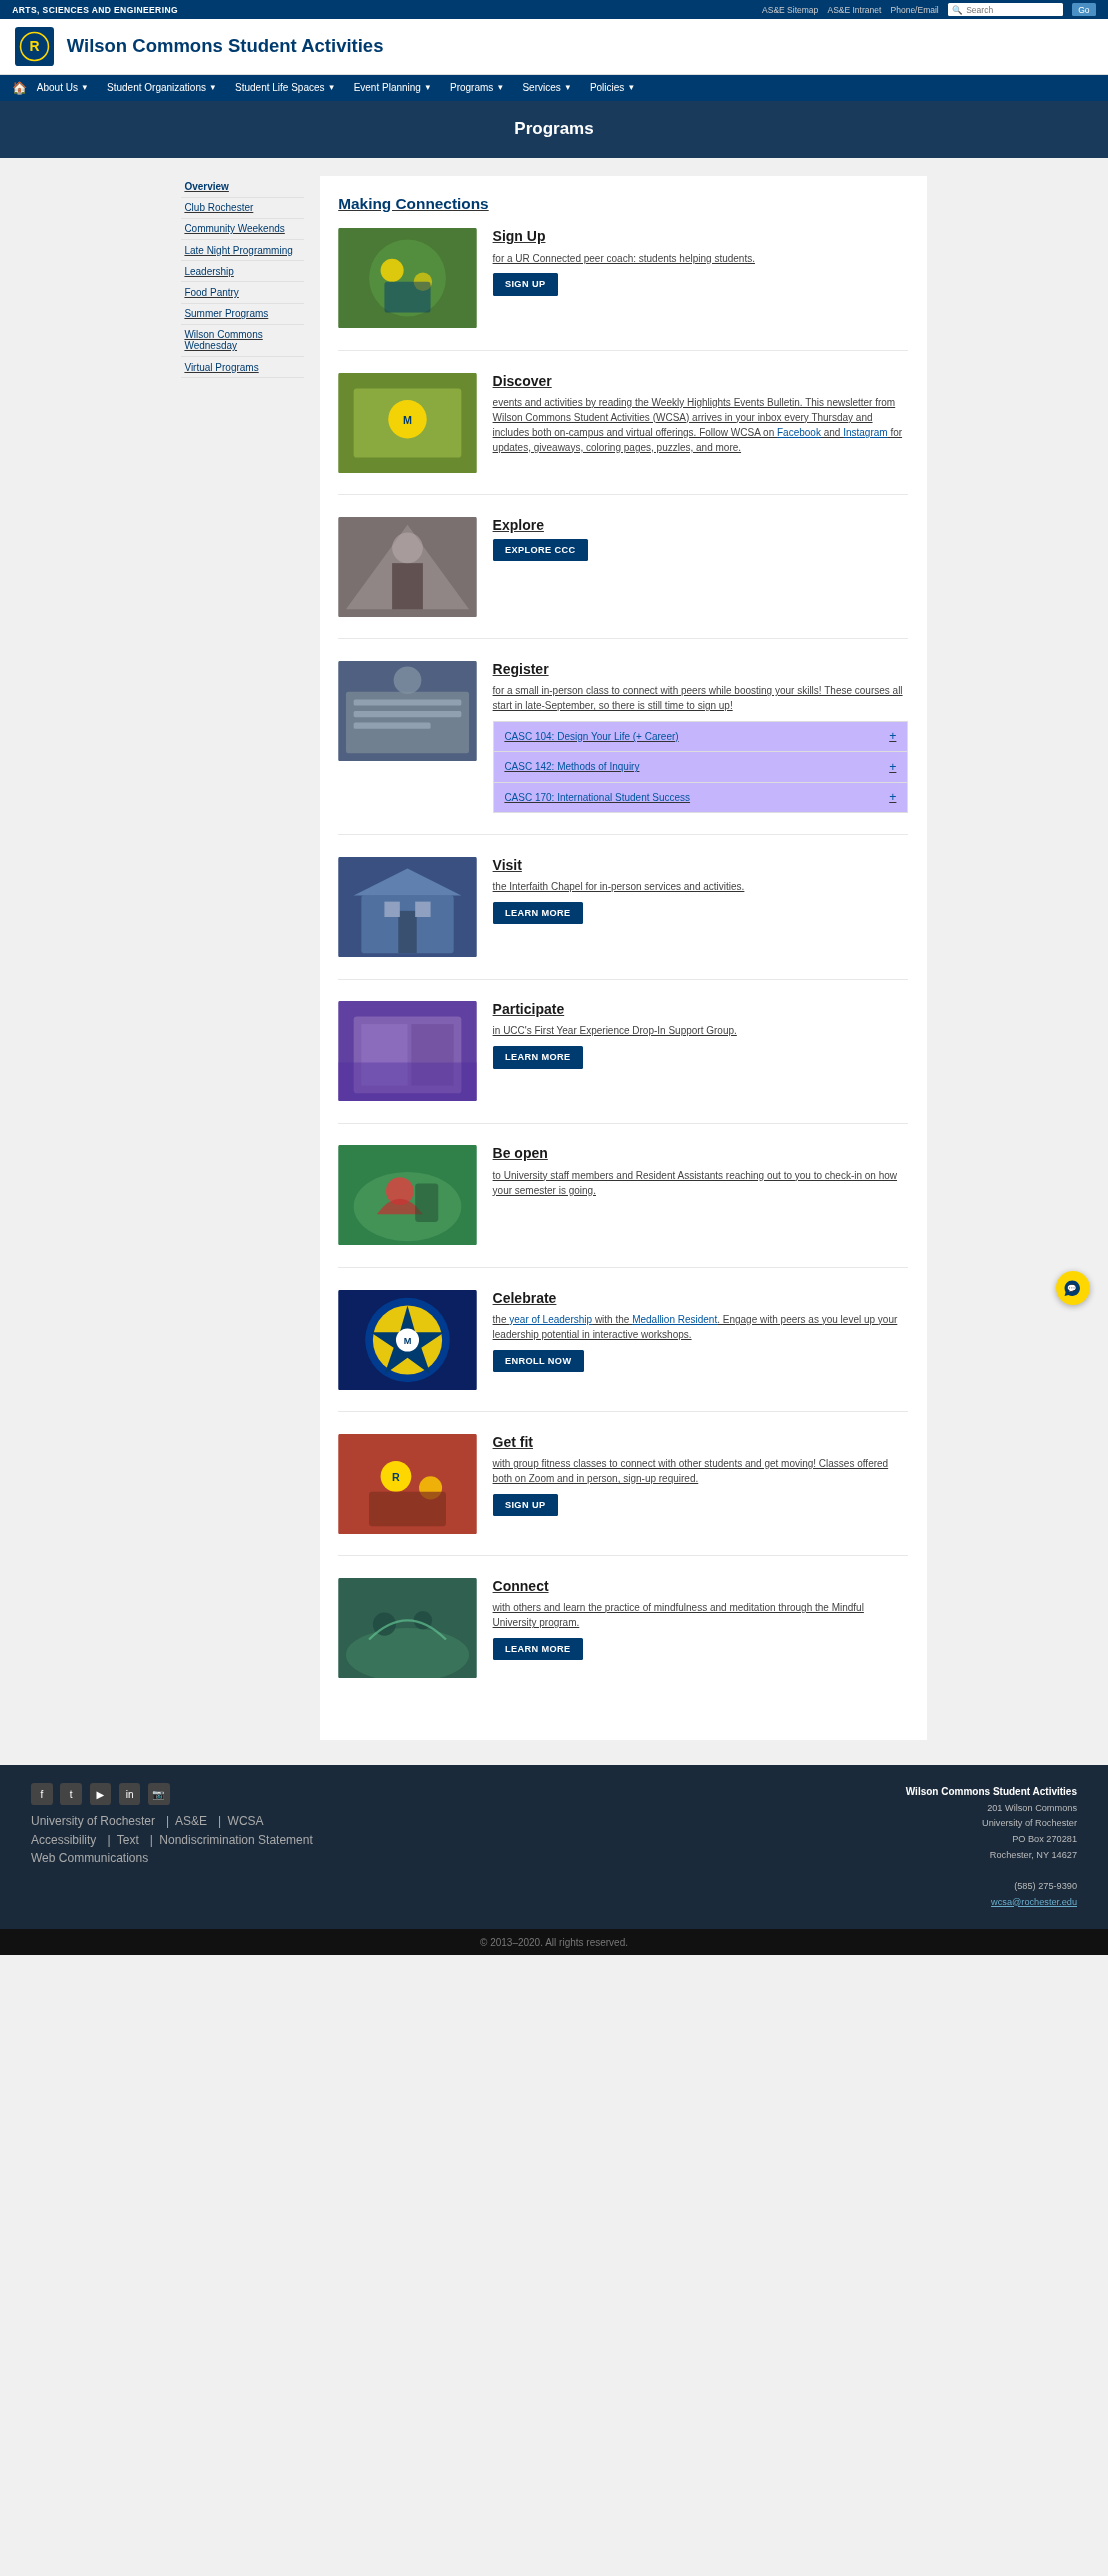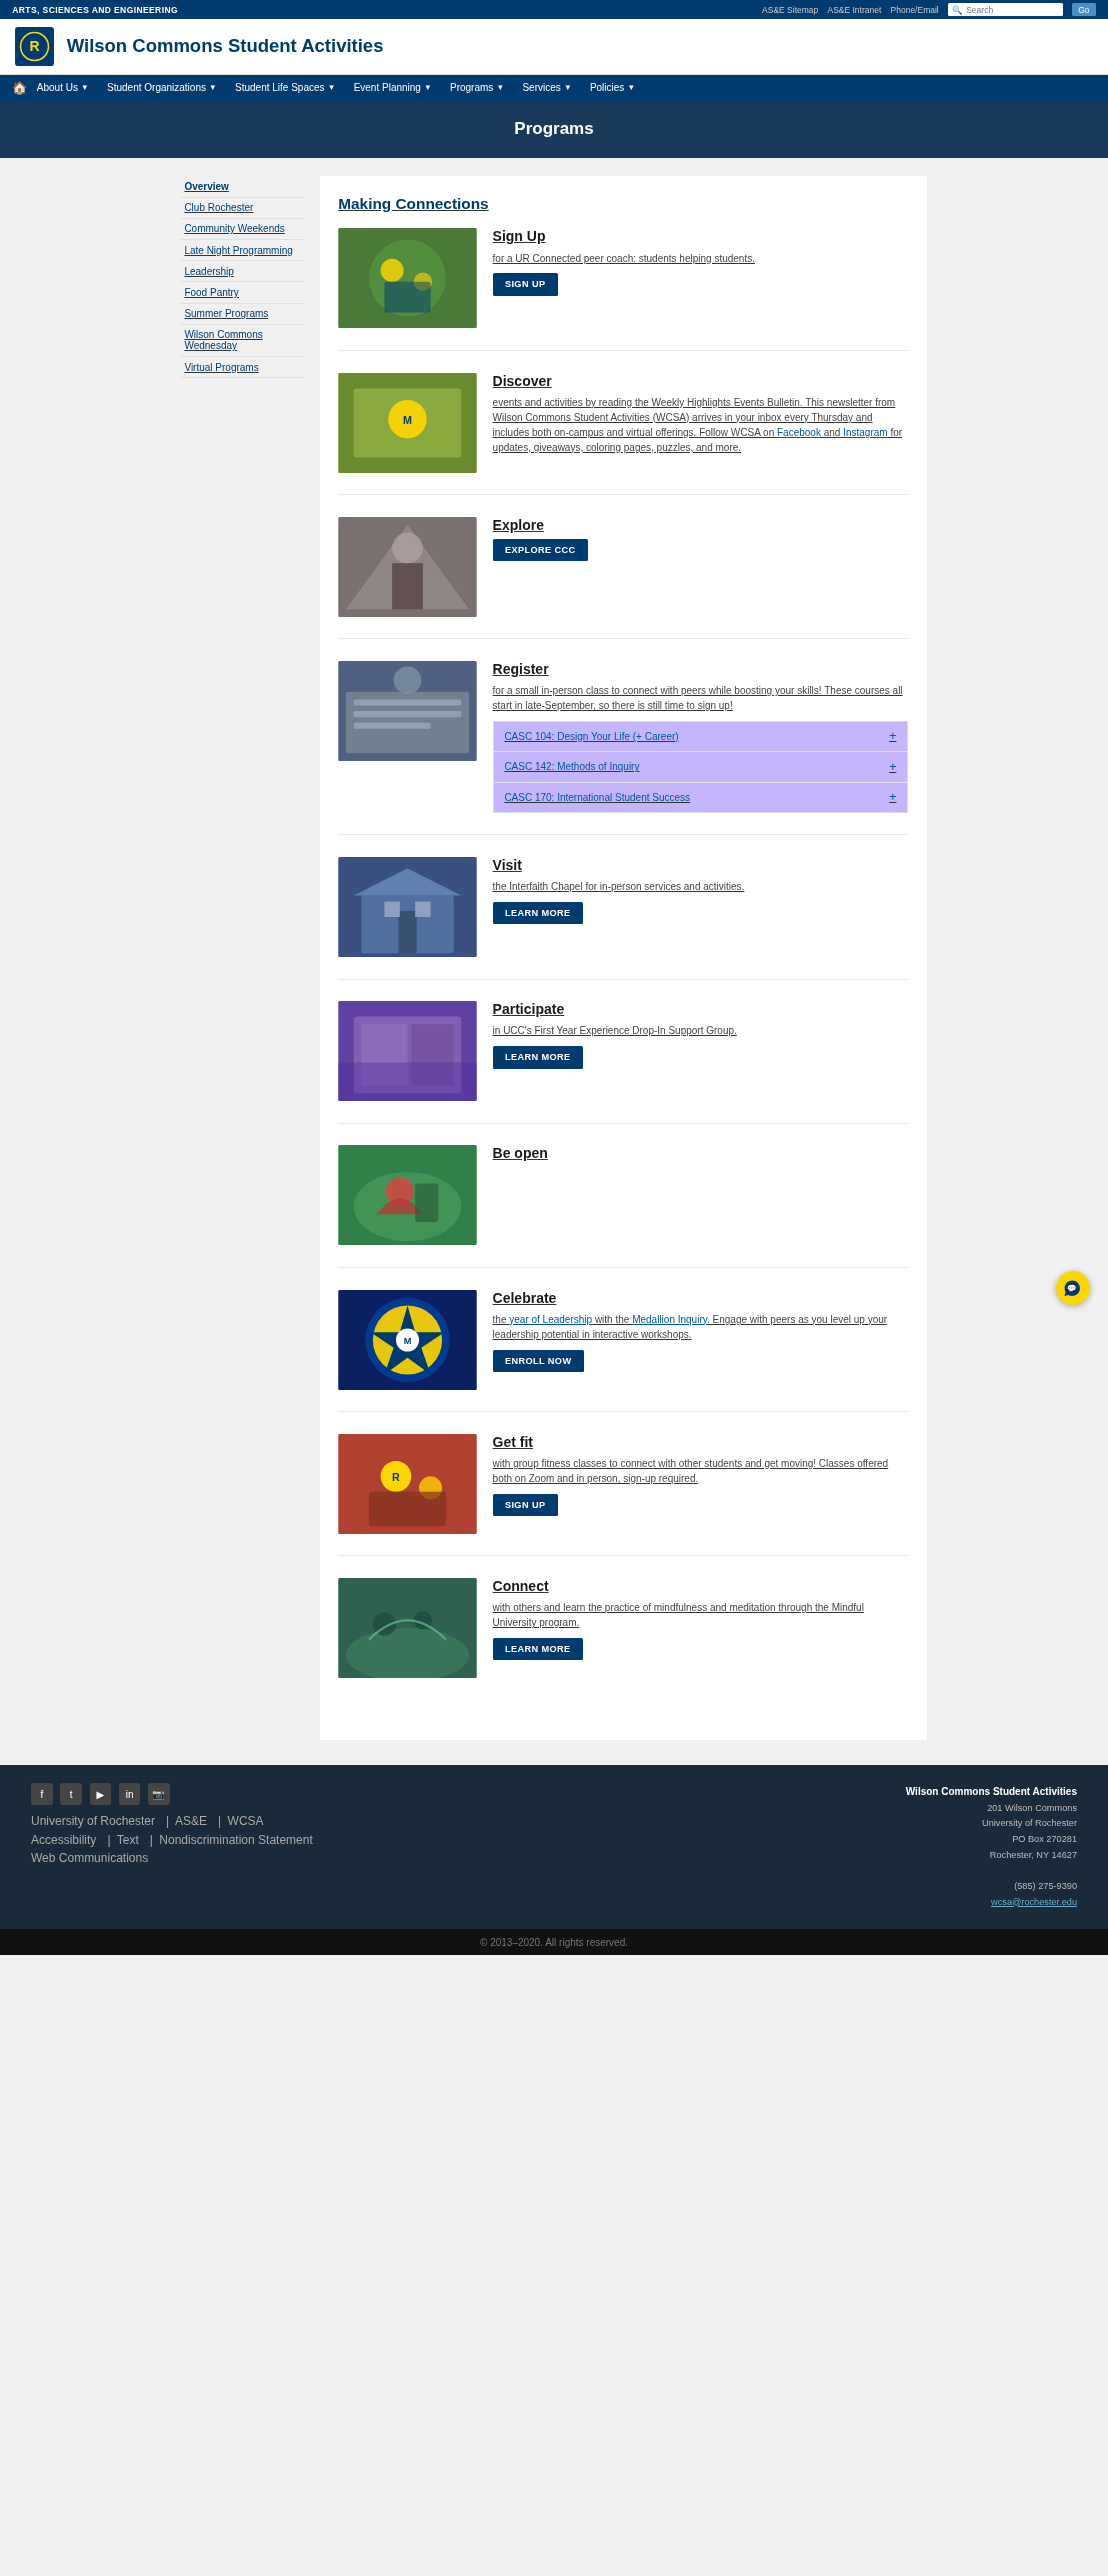"to University staff members and" p { html: none -> <p>to University staff members and Resident Assistants reaching out to you to check-in on how your semester is going.</p> }
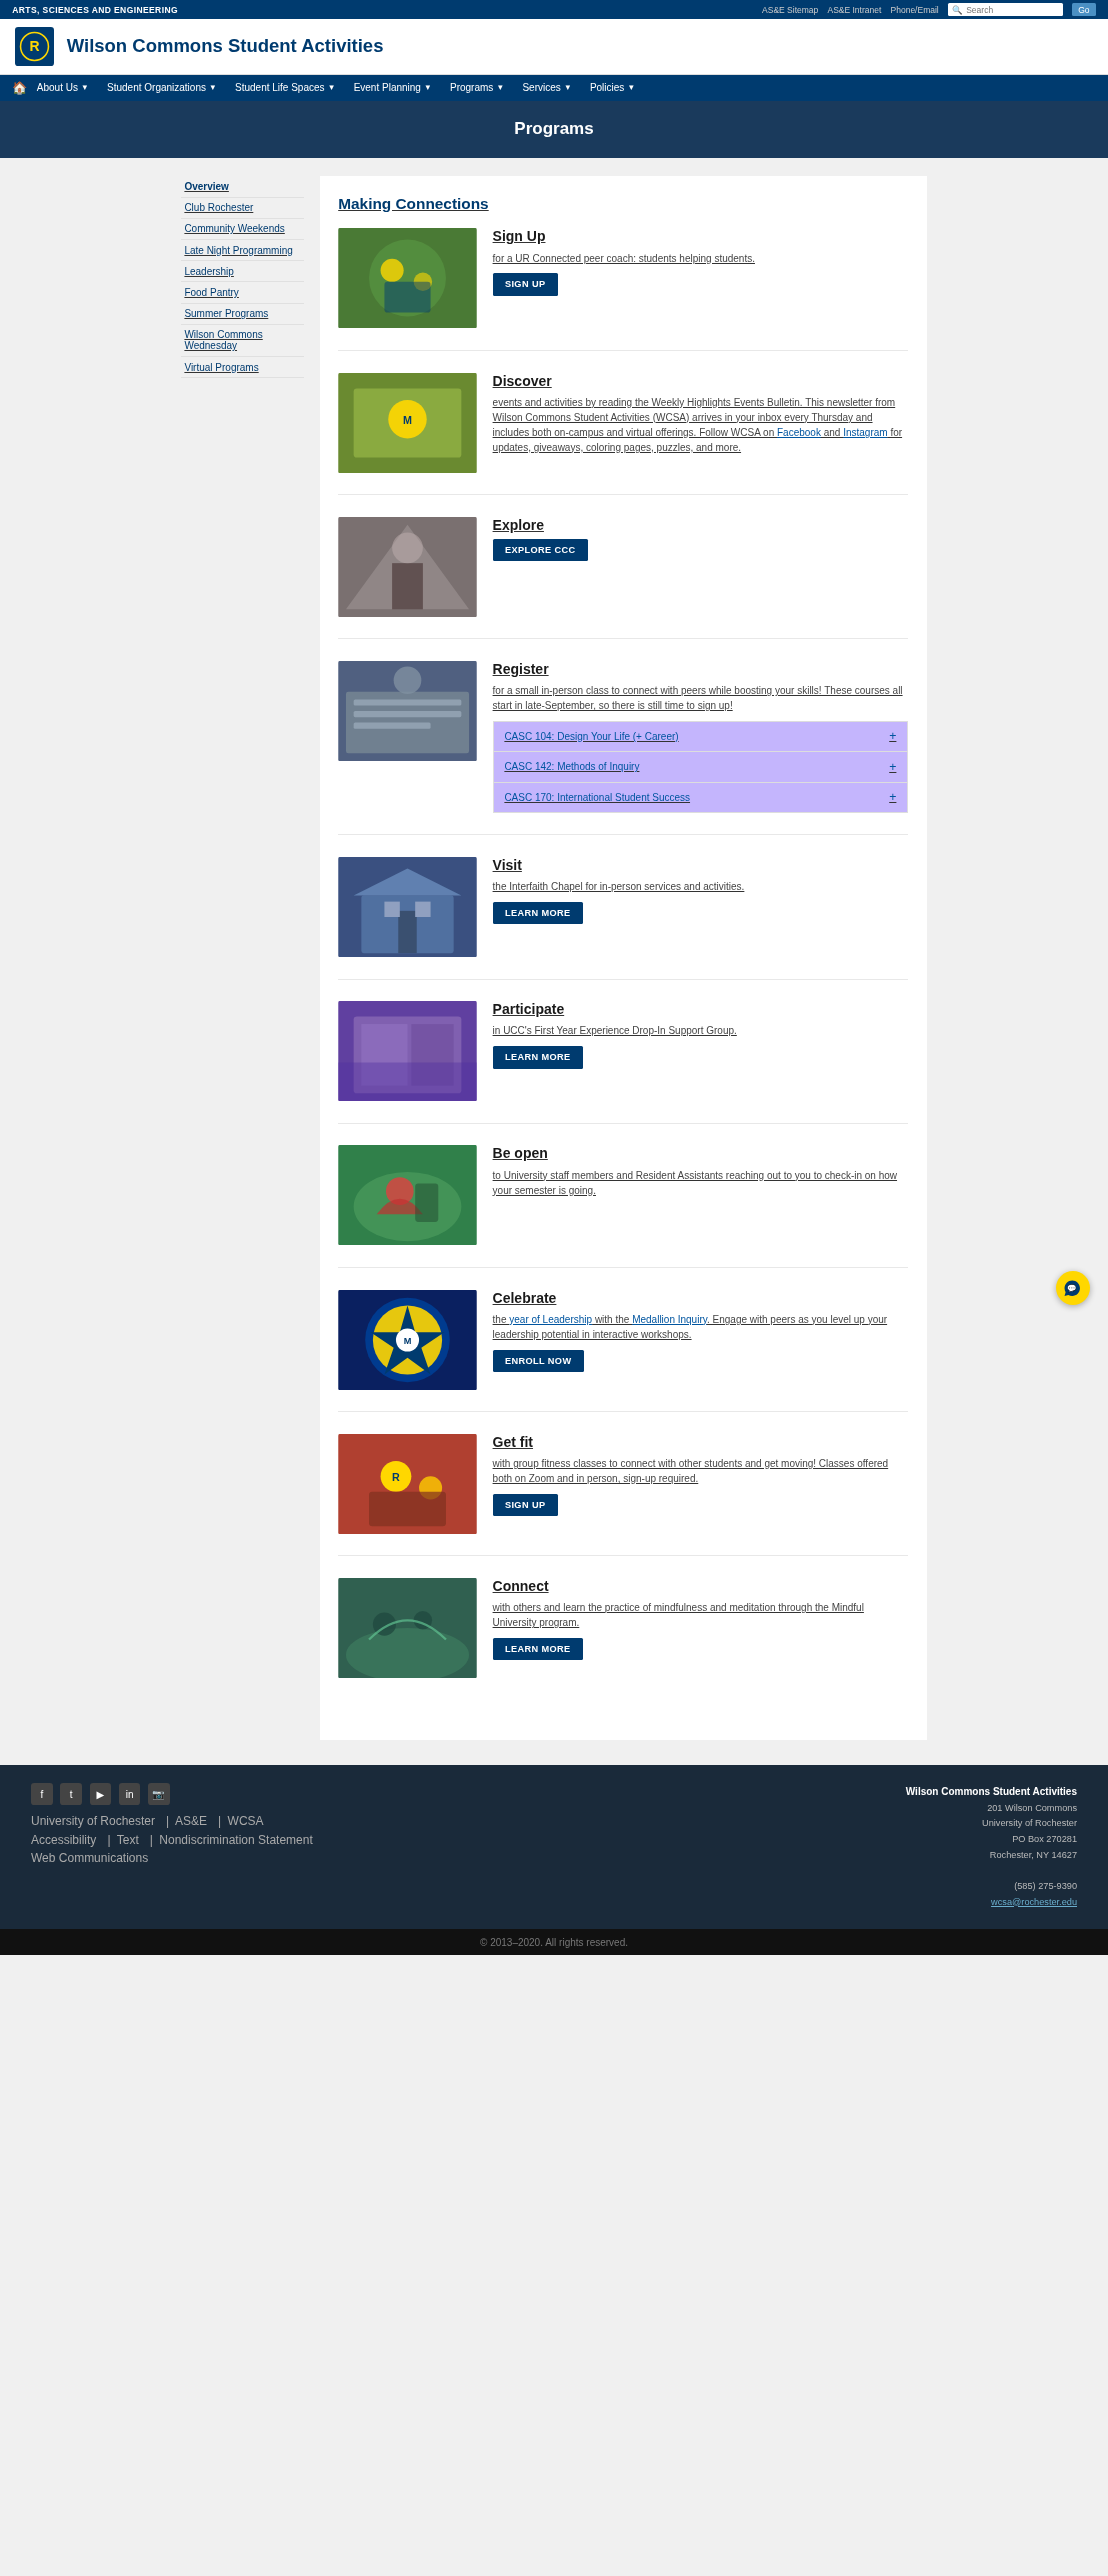"Medallion Inquiry" a { text: Inquiry -> Resident }
